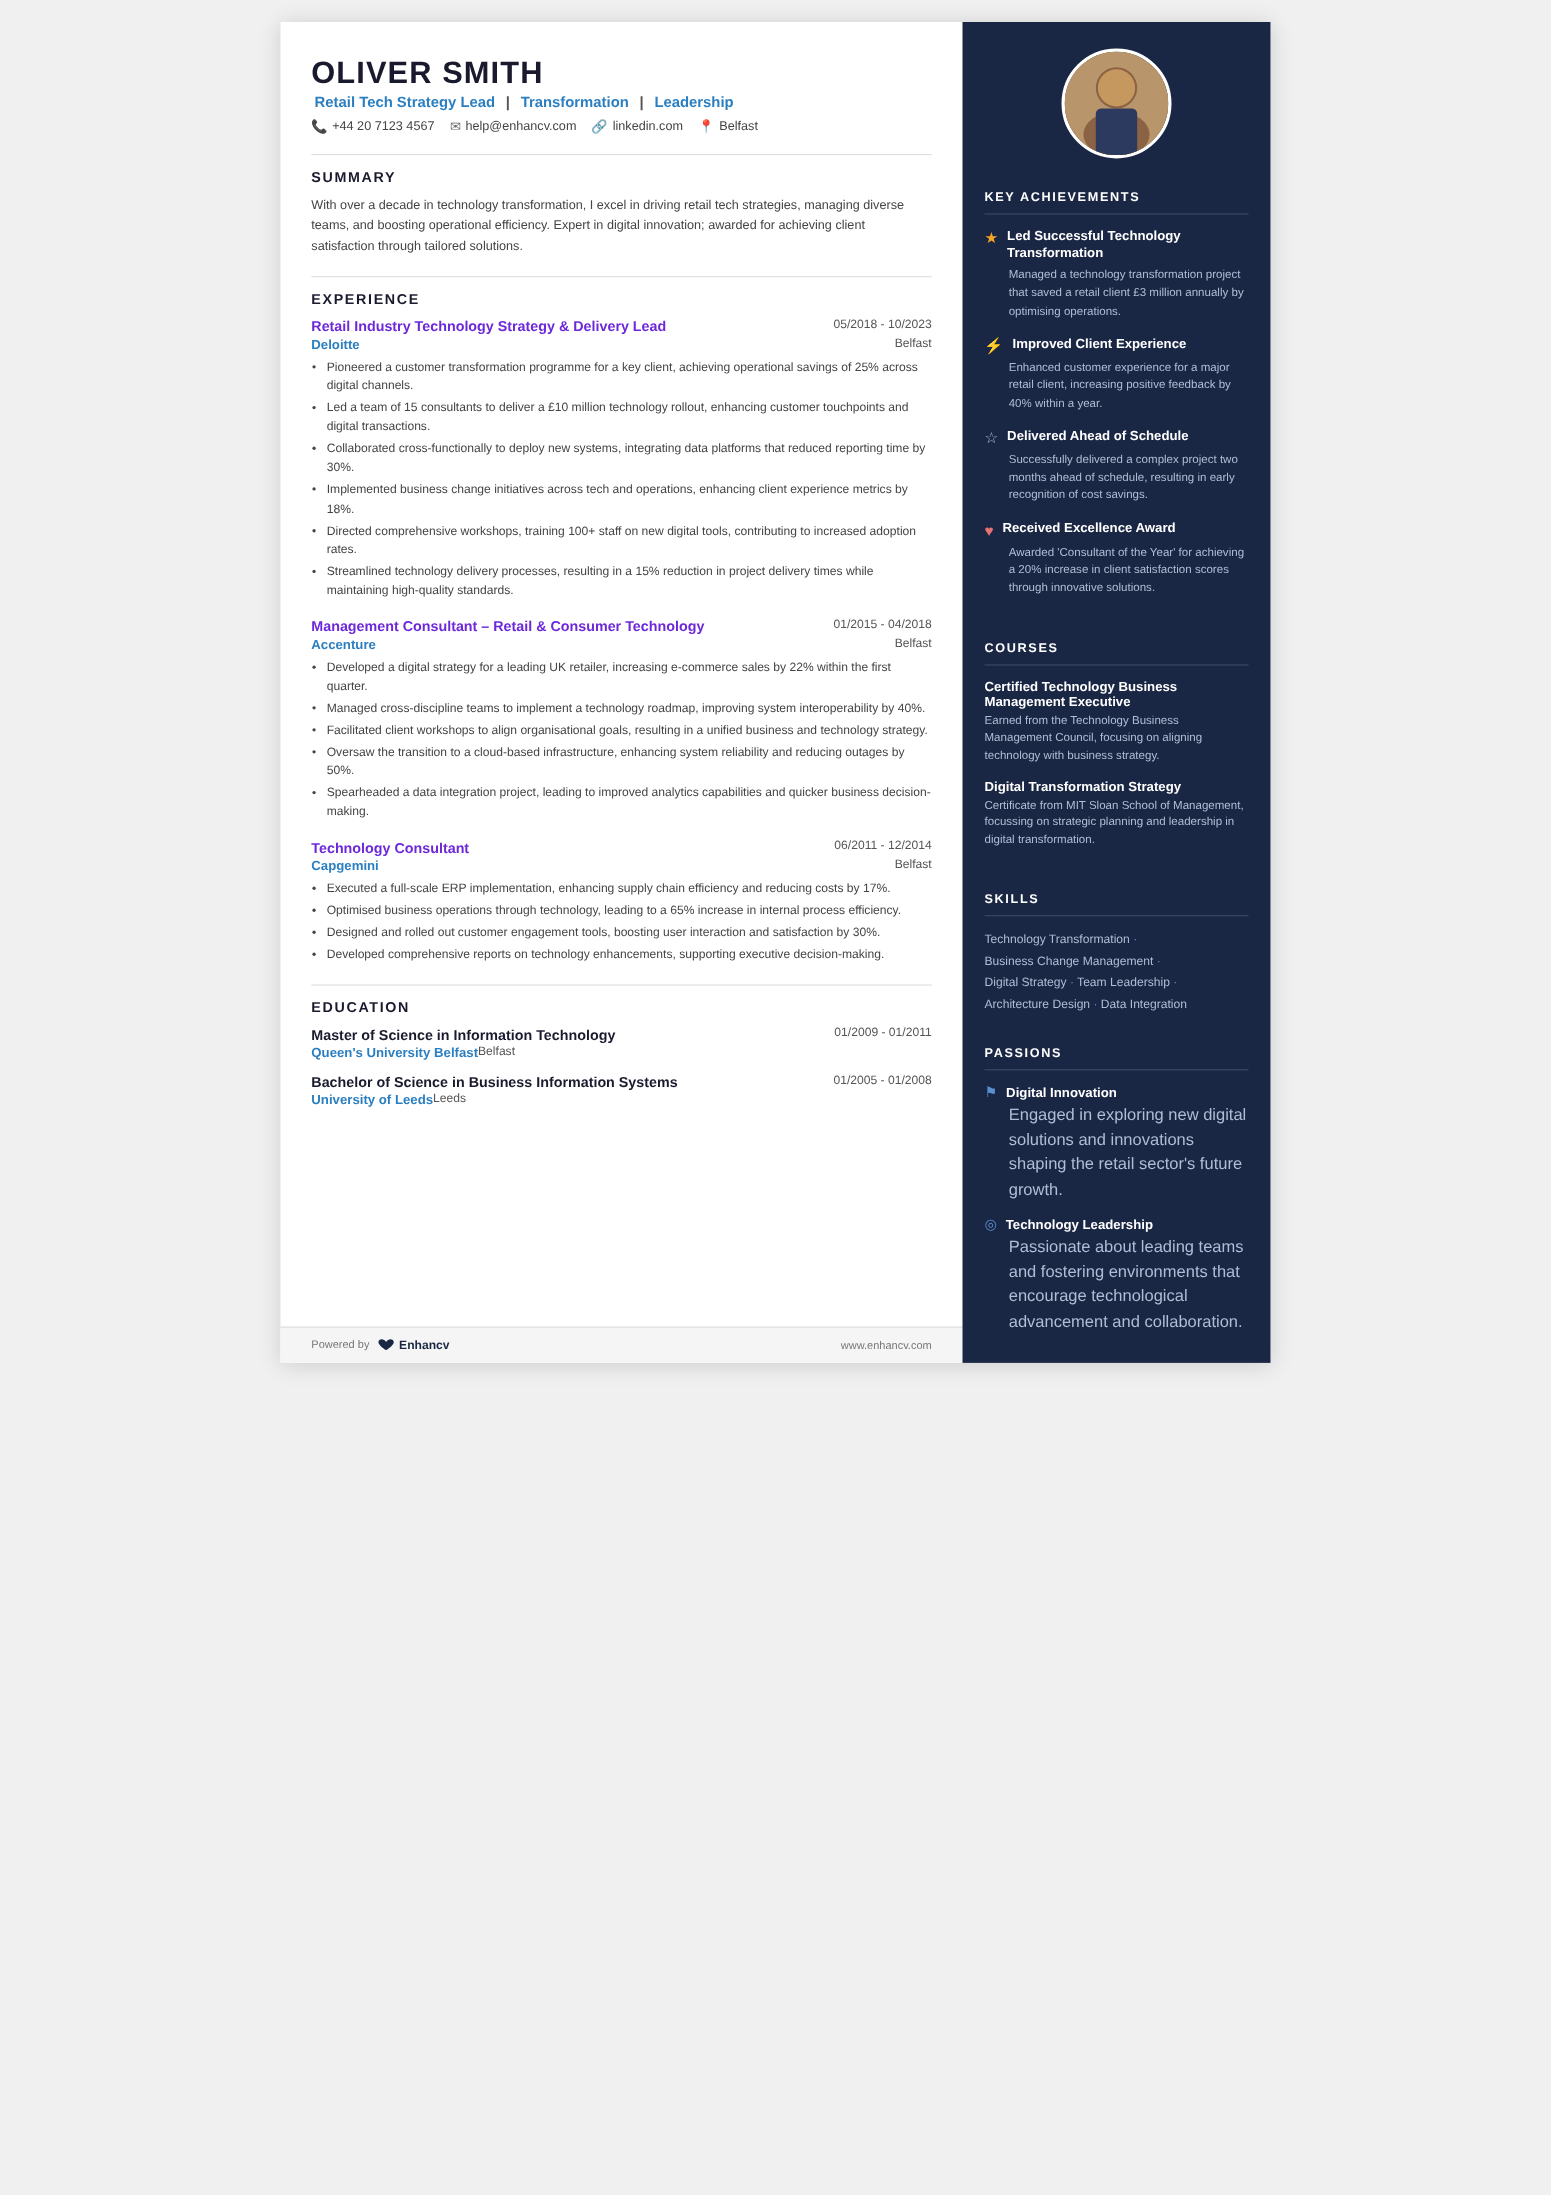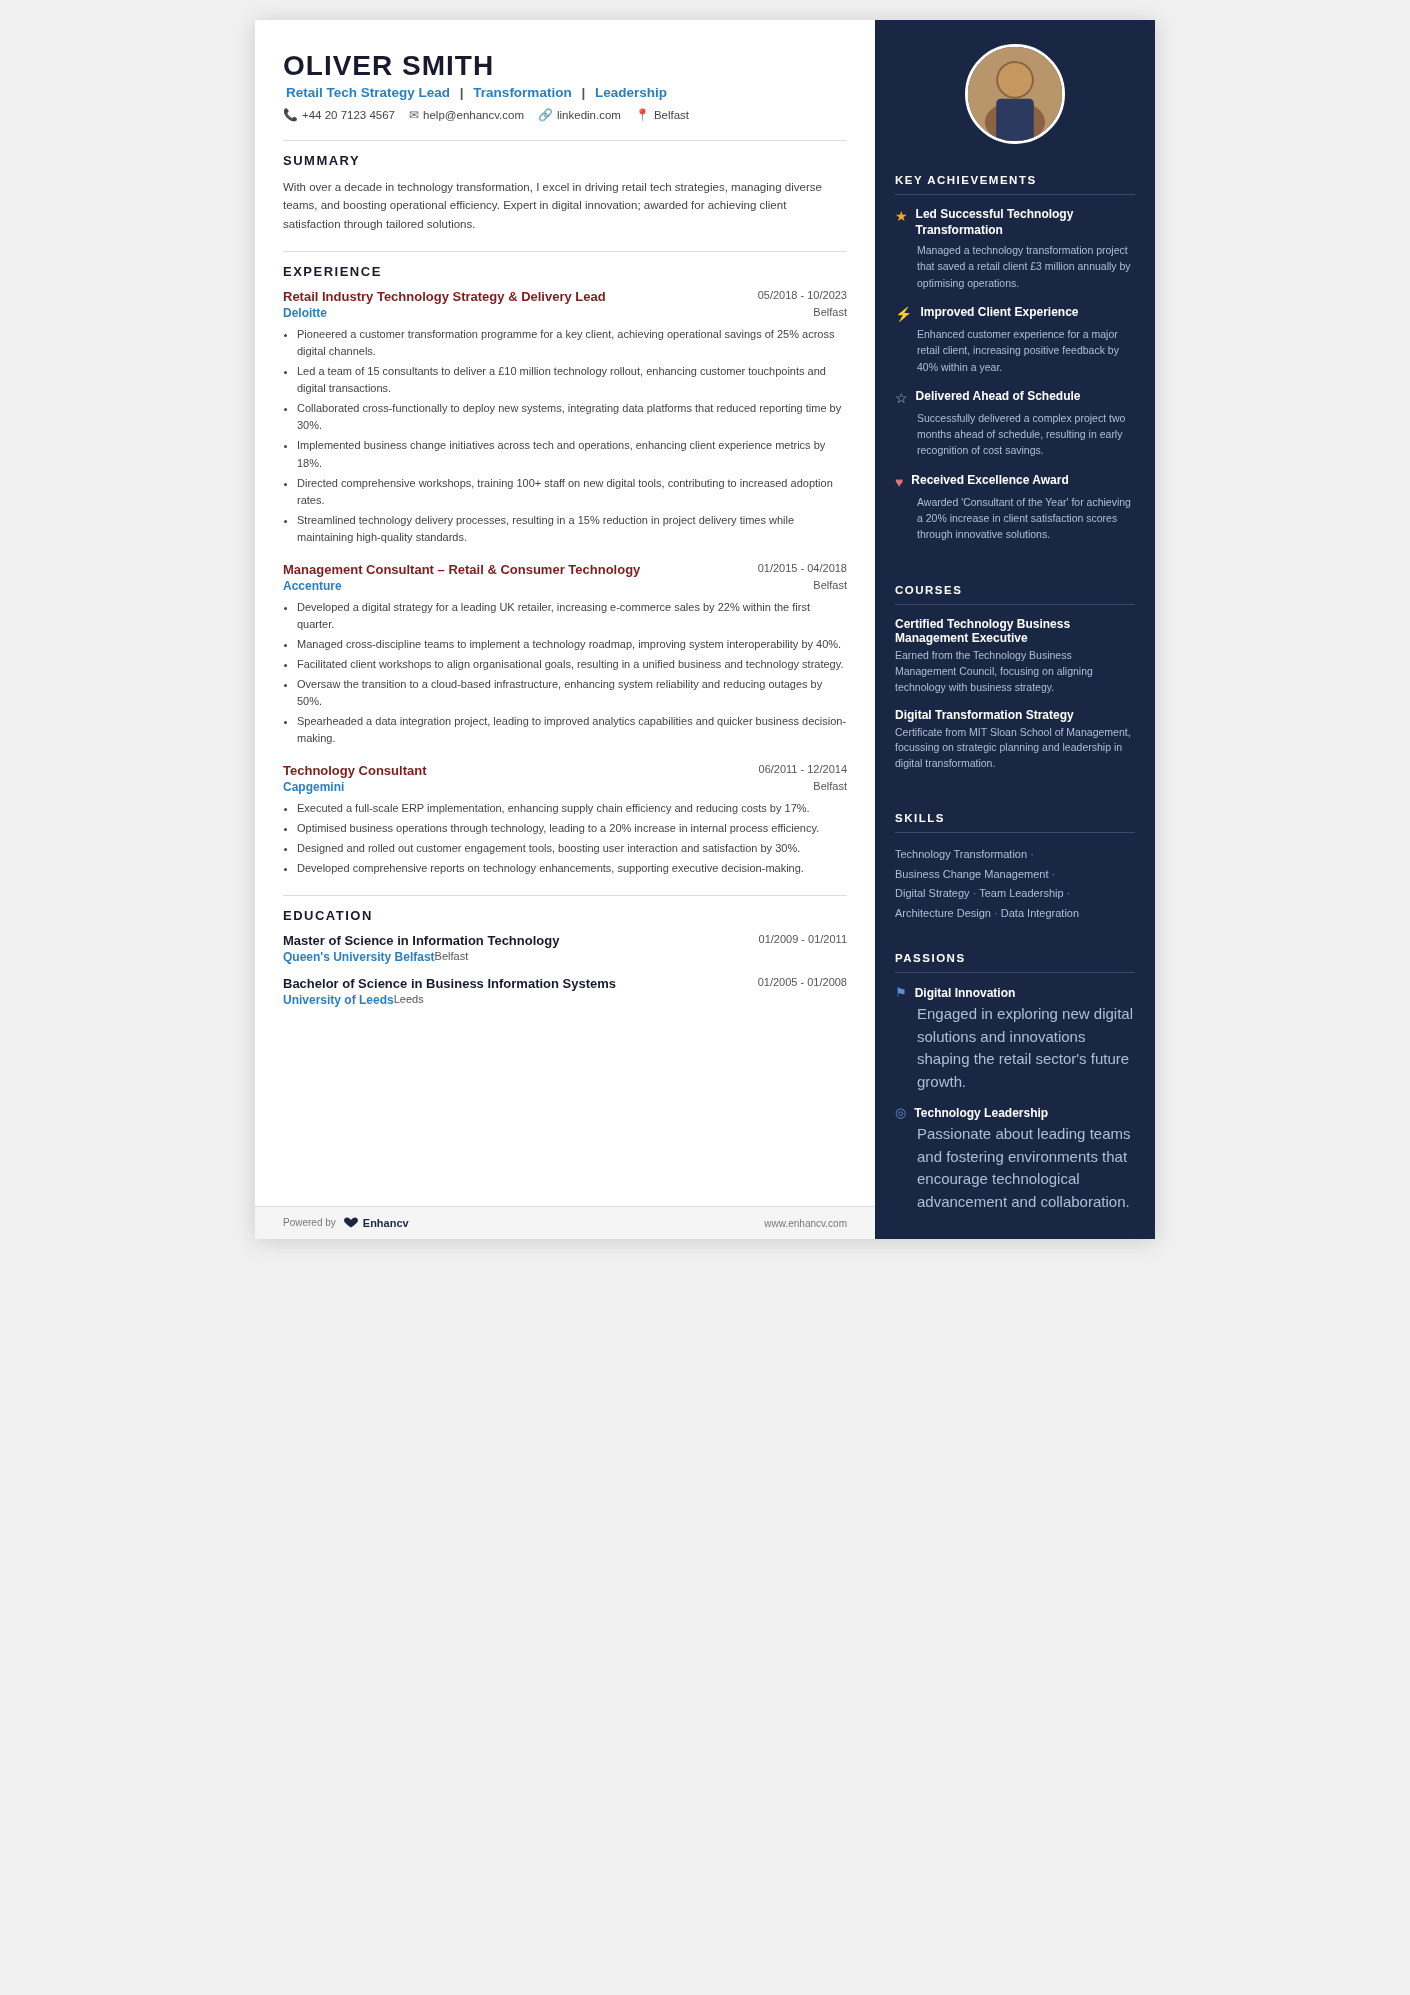"Retail Industry Technology Strategy &" .exp-title { color: #7f1d1d -> #6d28d9 }
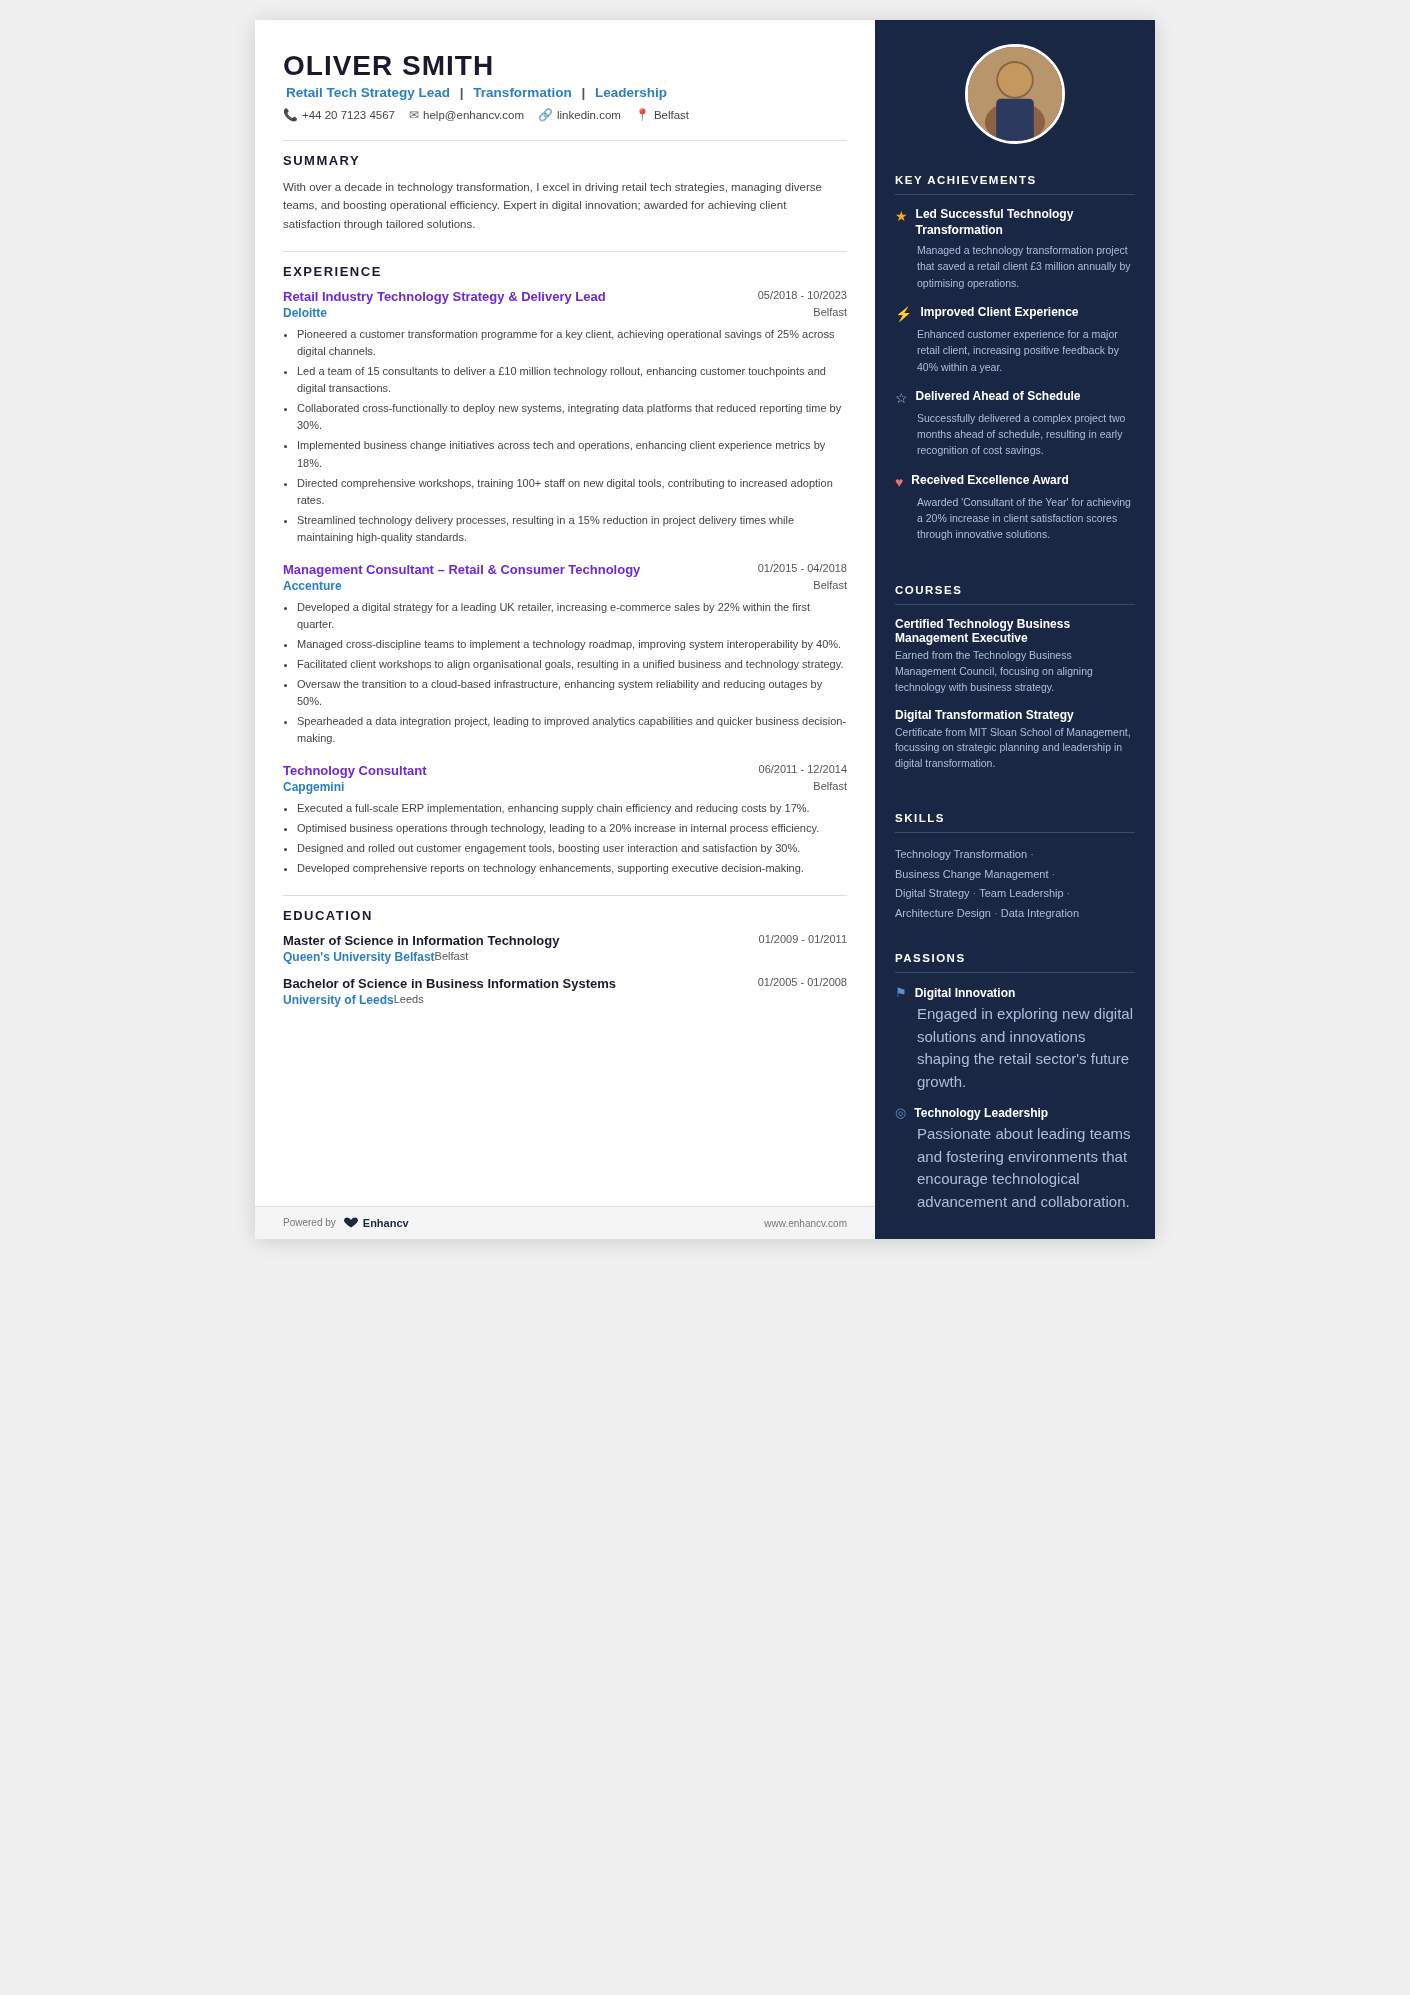"Optimised business operations through" li { text: 20% -> 65% }
